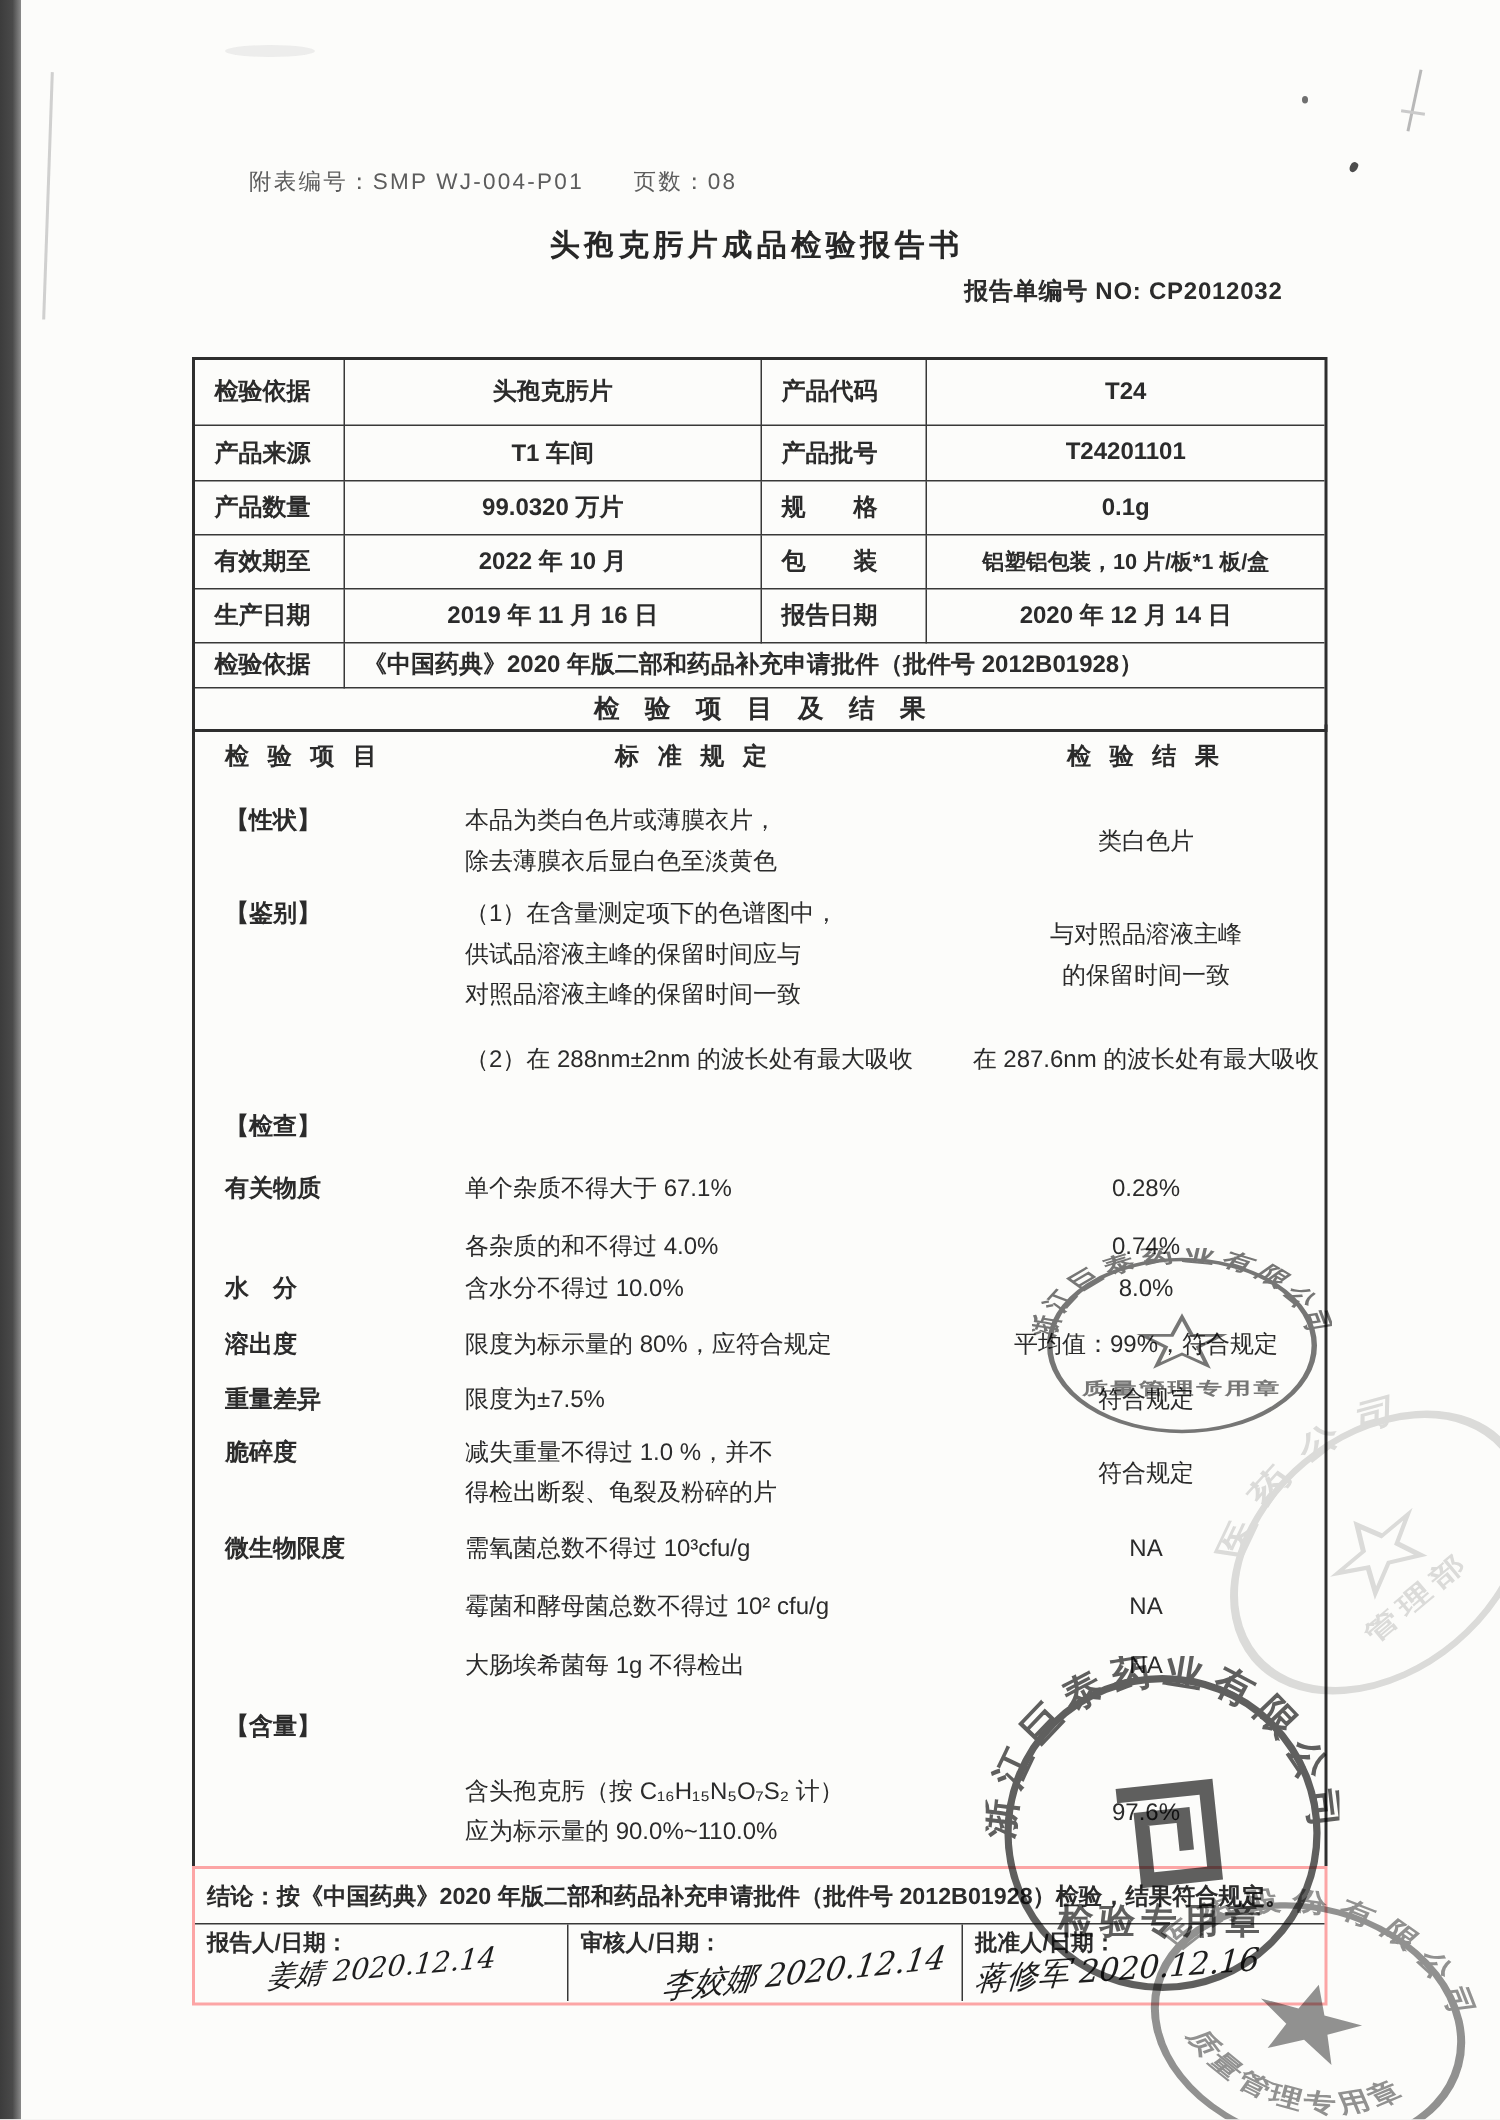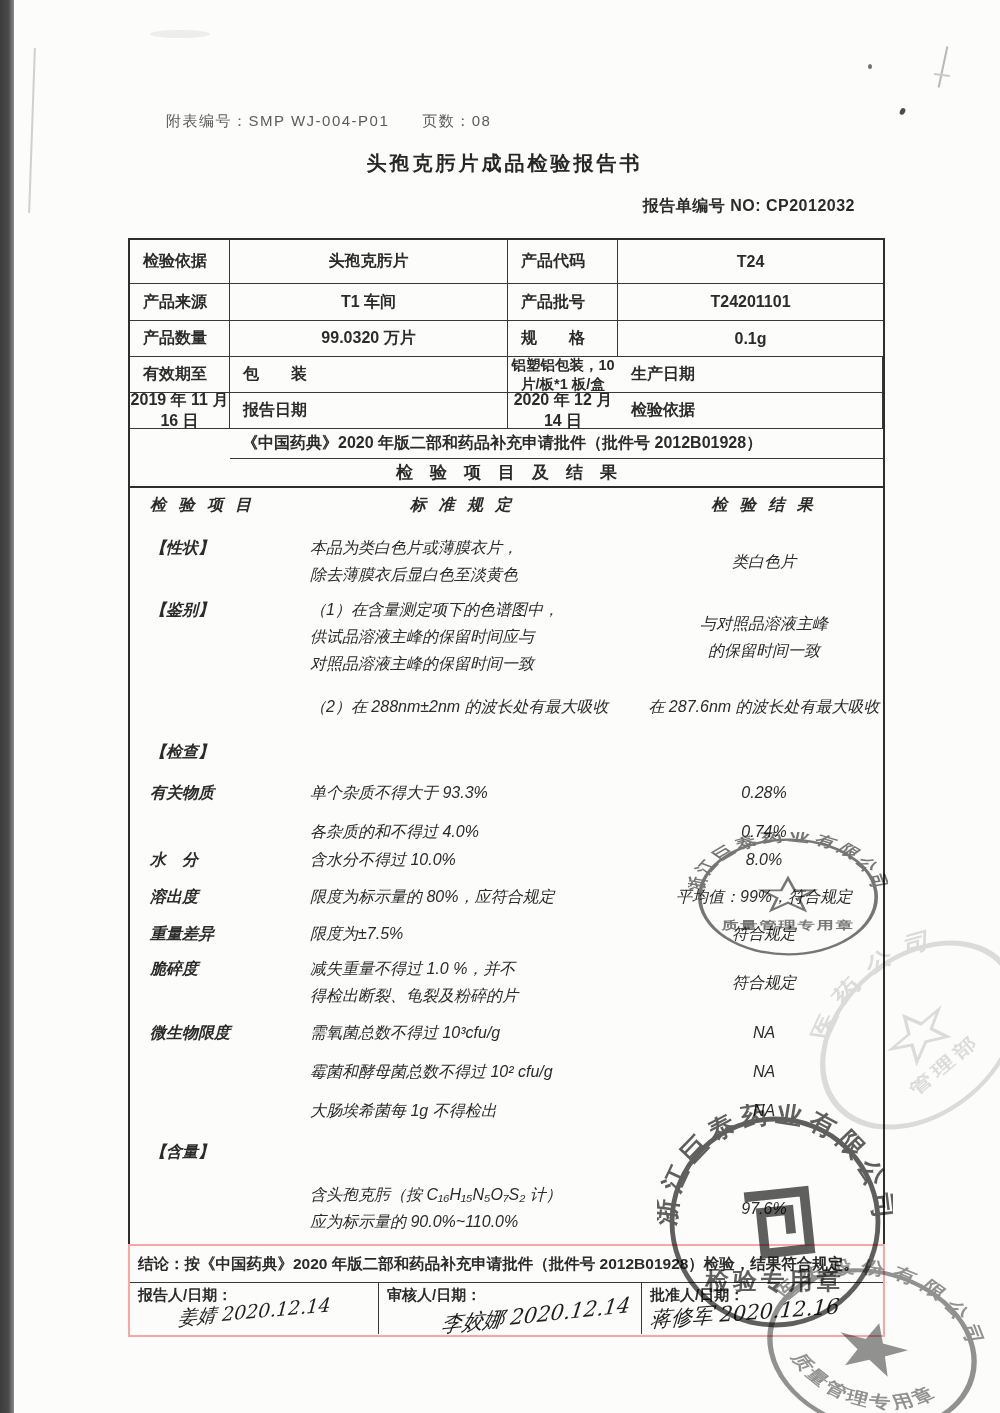"报告单编号 NO: CP2012032" .report-no { top: 196px -> 184px }
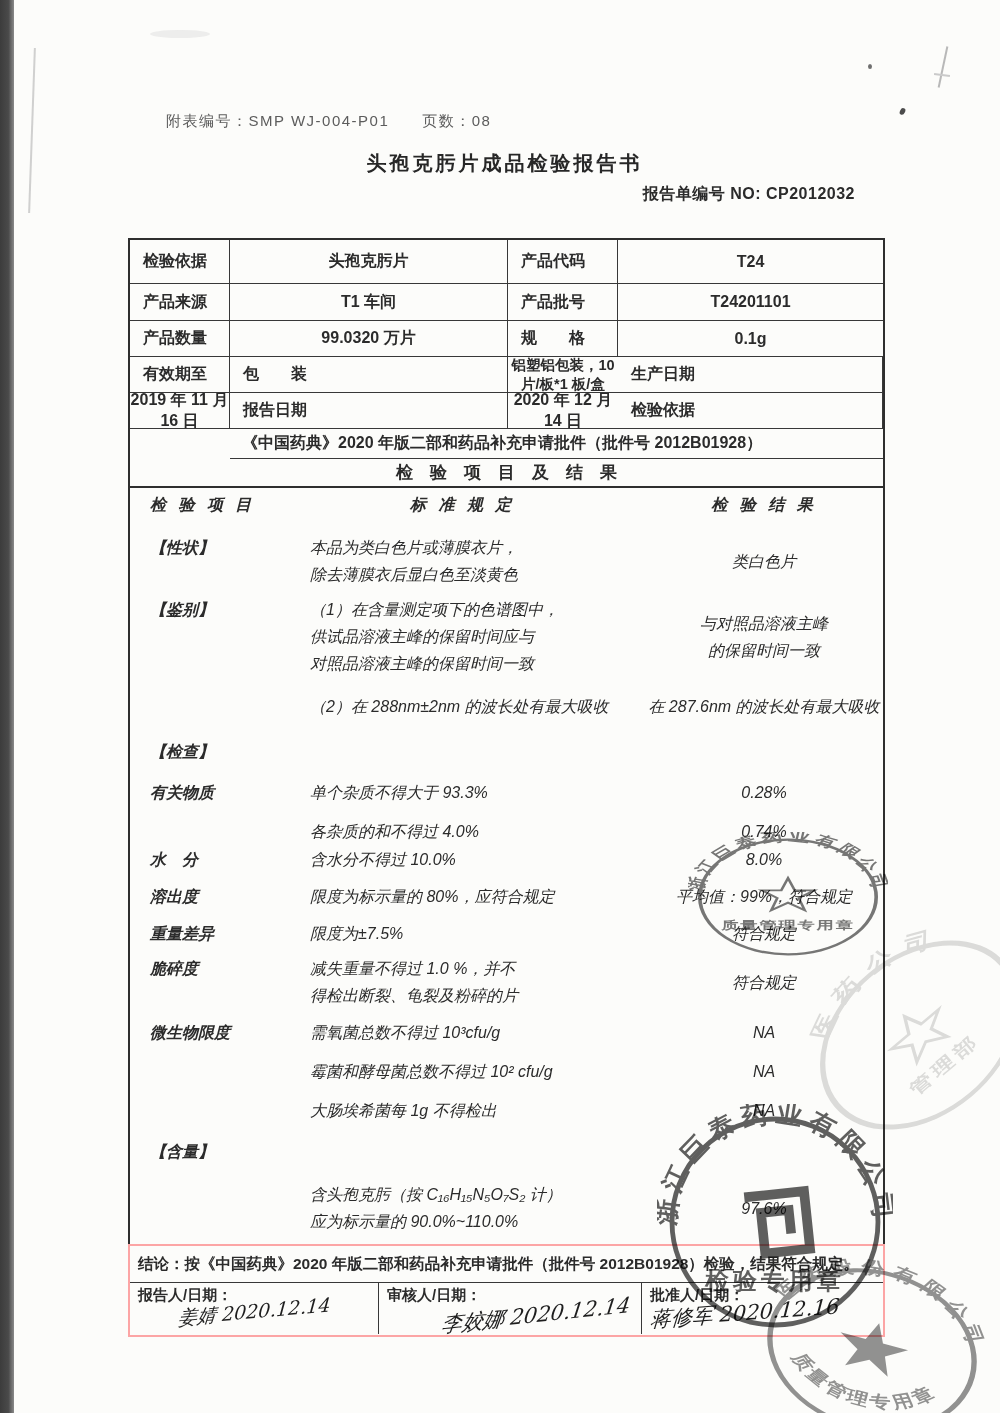"2022 年 10 月" div.c { html: none -> <div>2022 年 10 月</div> }
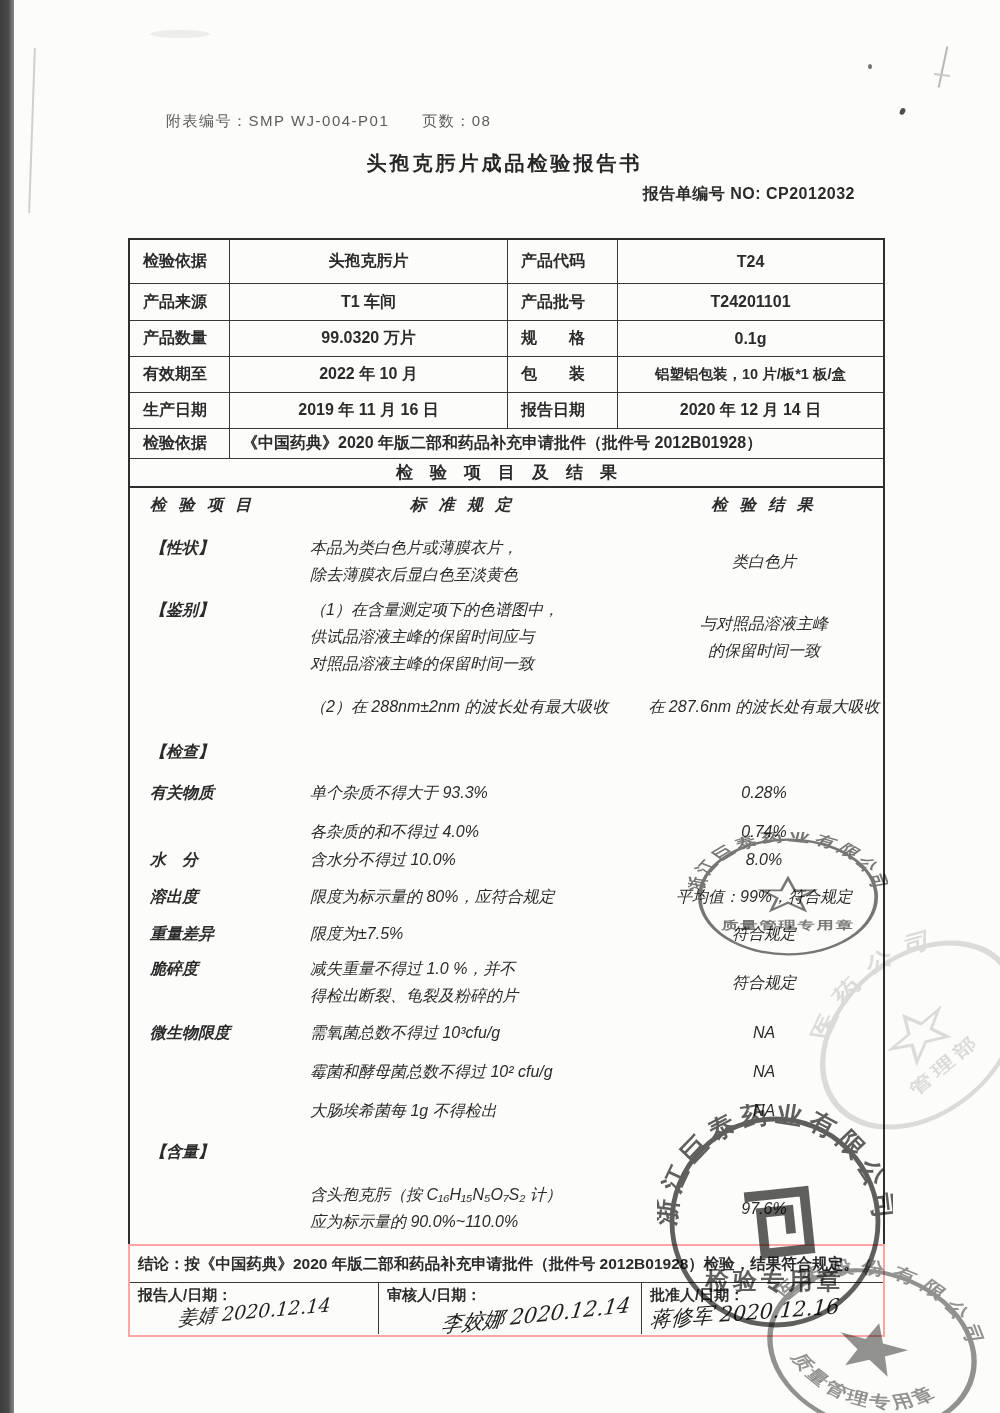"检 验 项 目" .items { font-style: italic -> none }
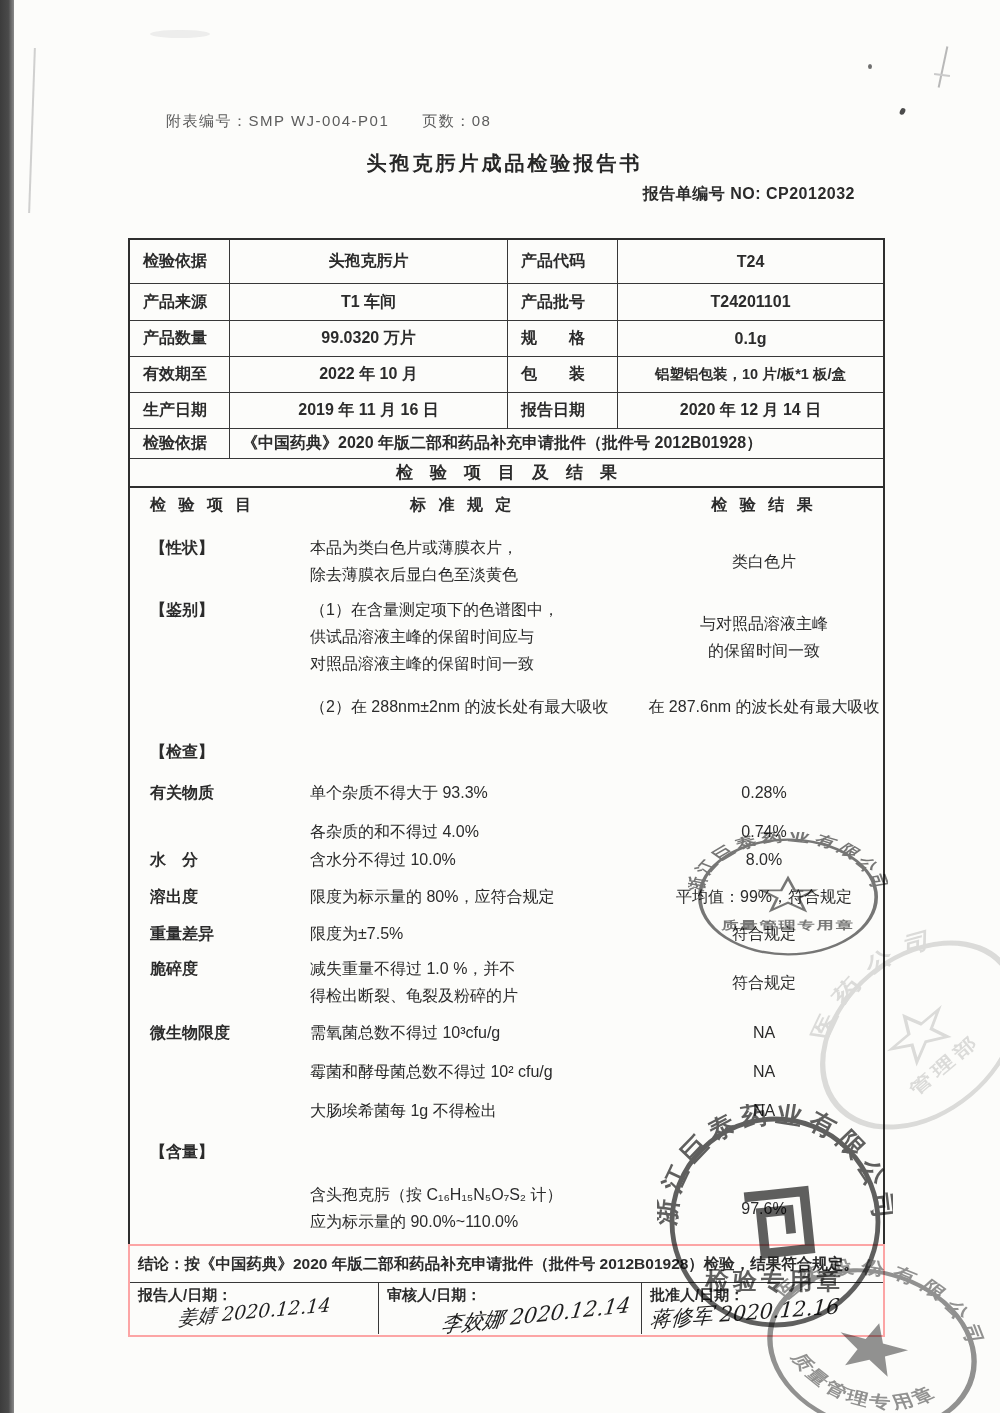"单个杂质不得大于 93.3%" div.cs { text: 93.3% -> 67.1% }
